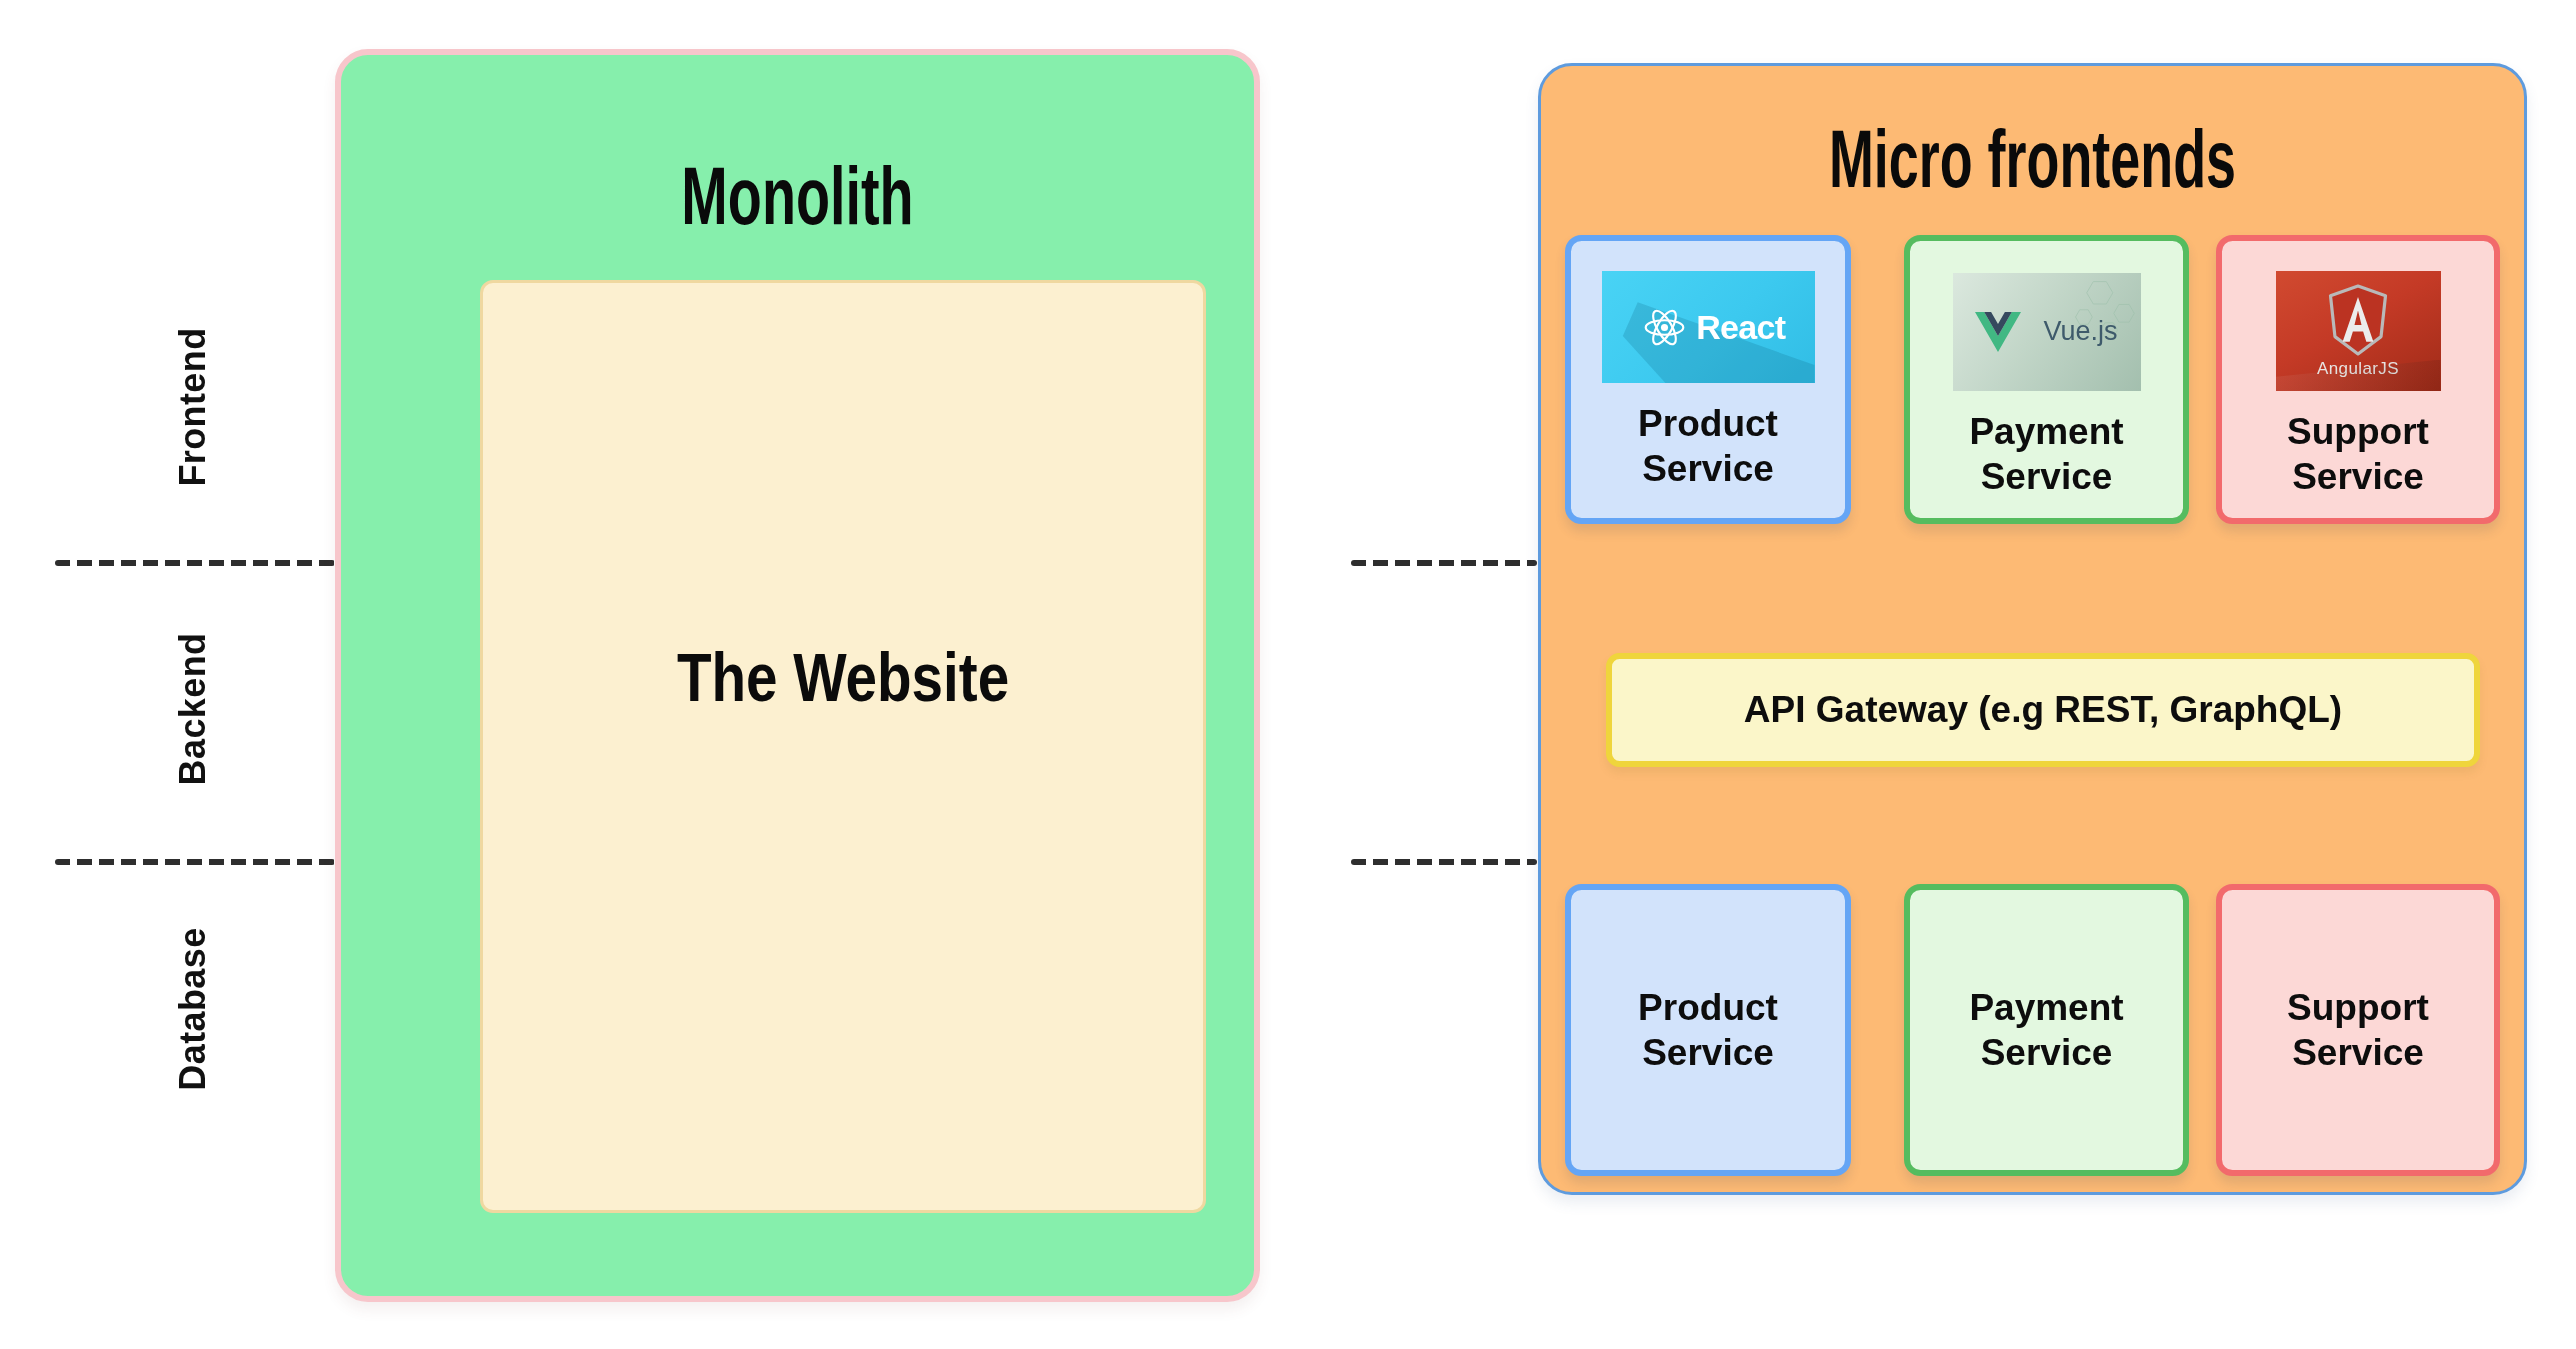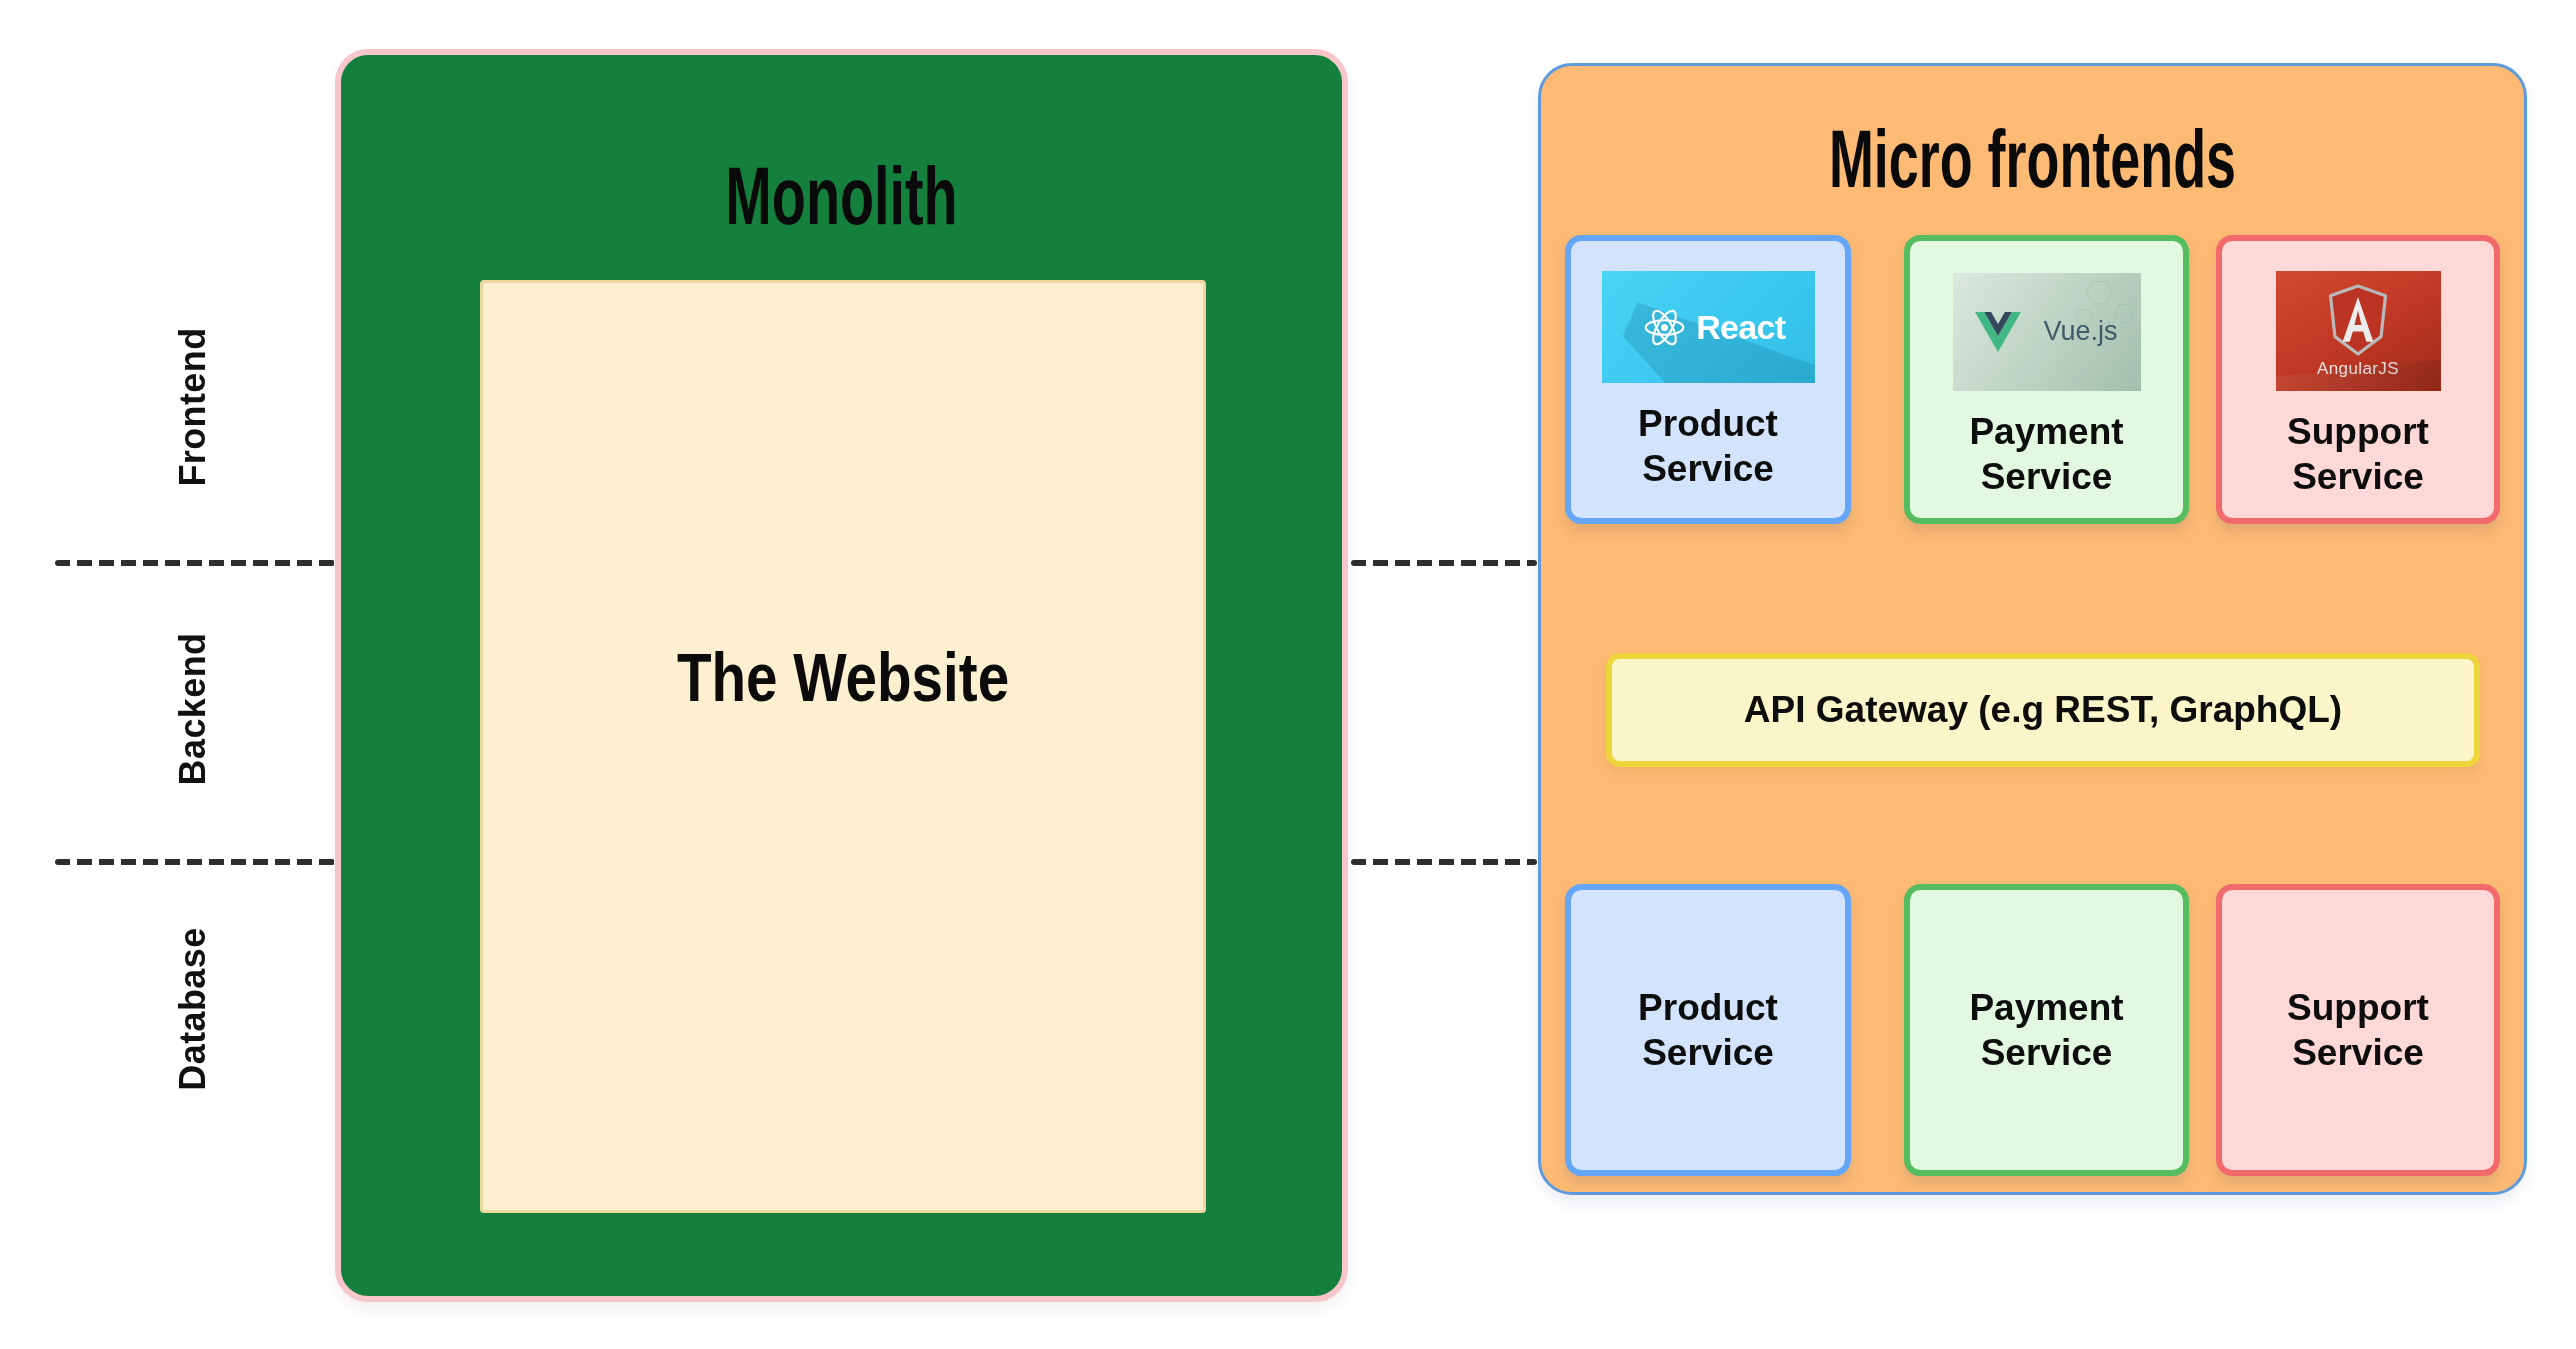"Monolith" .monolith { background: #15803d -> #86efac; width: 1013px -> 925px }
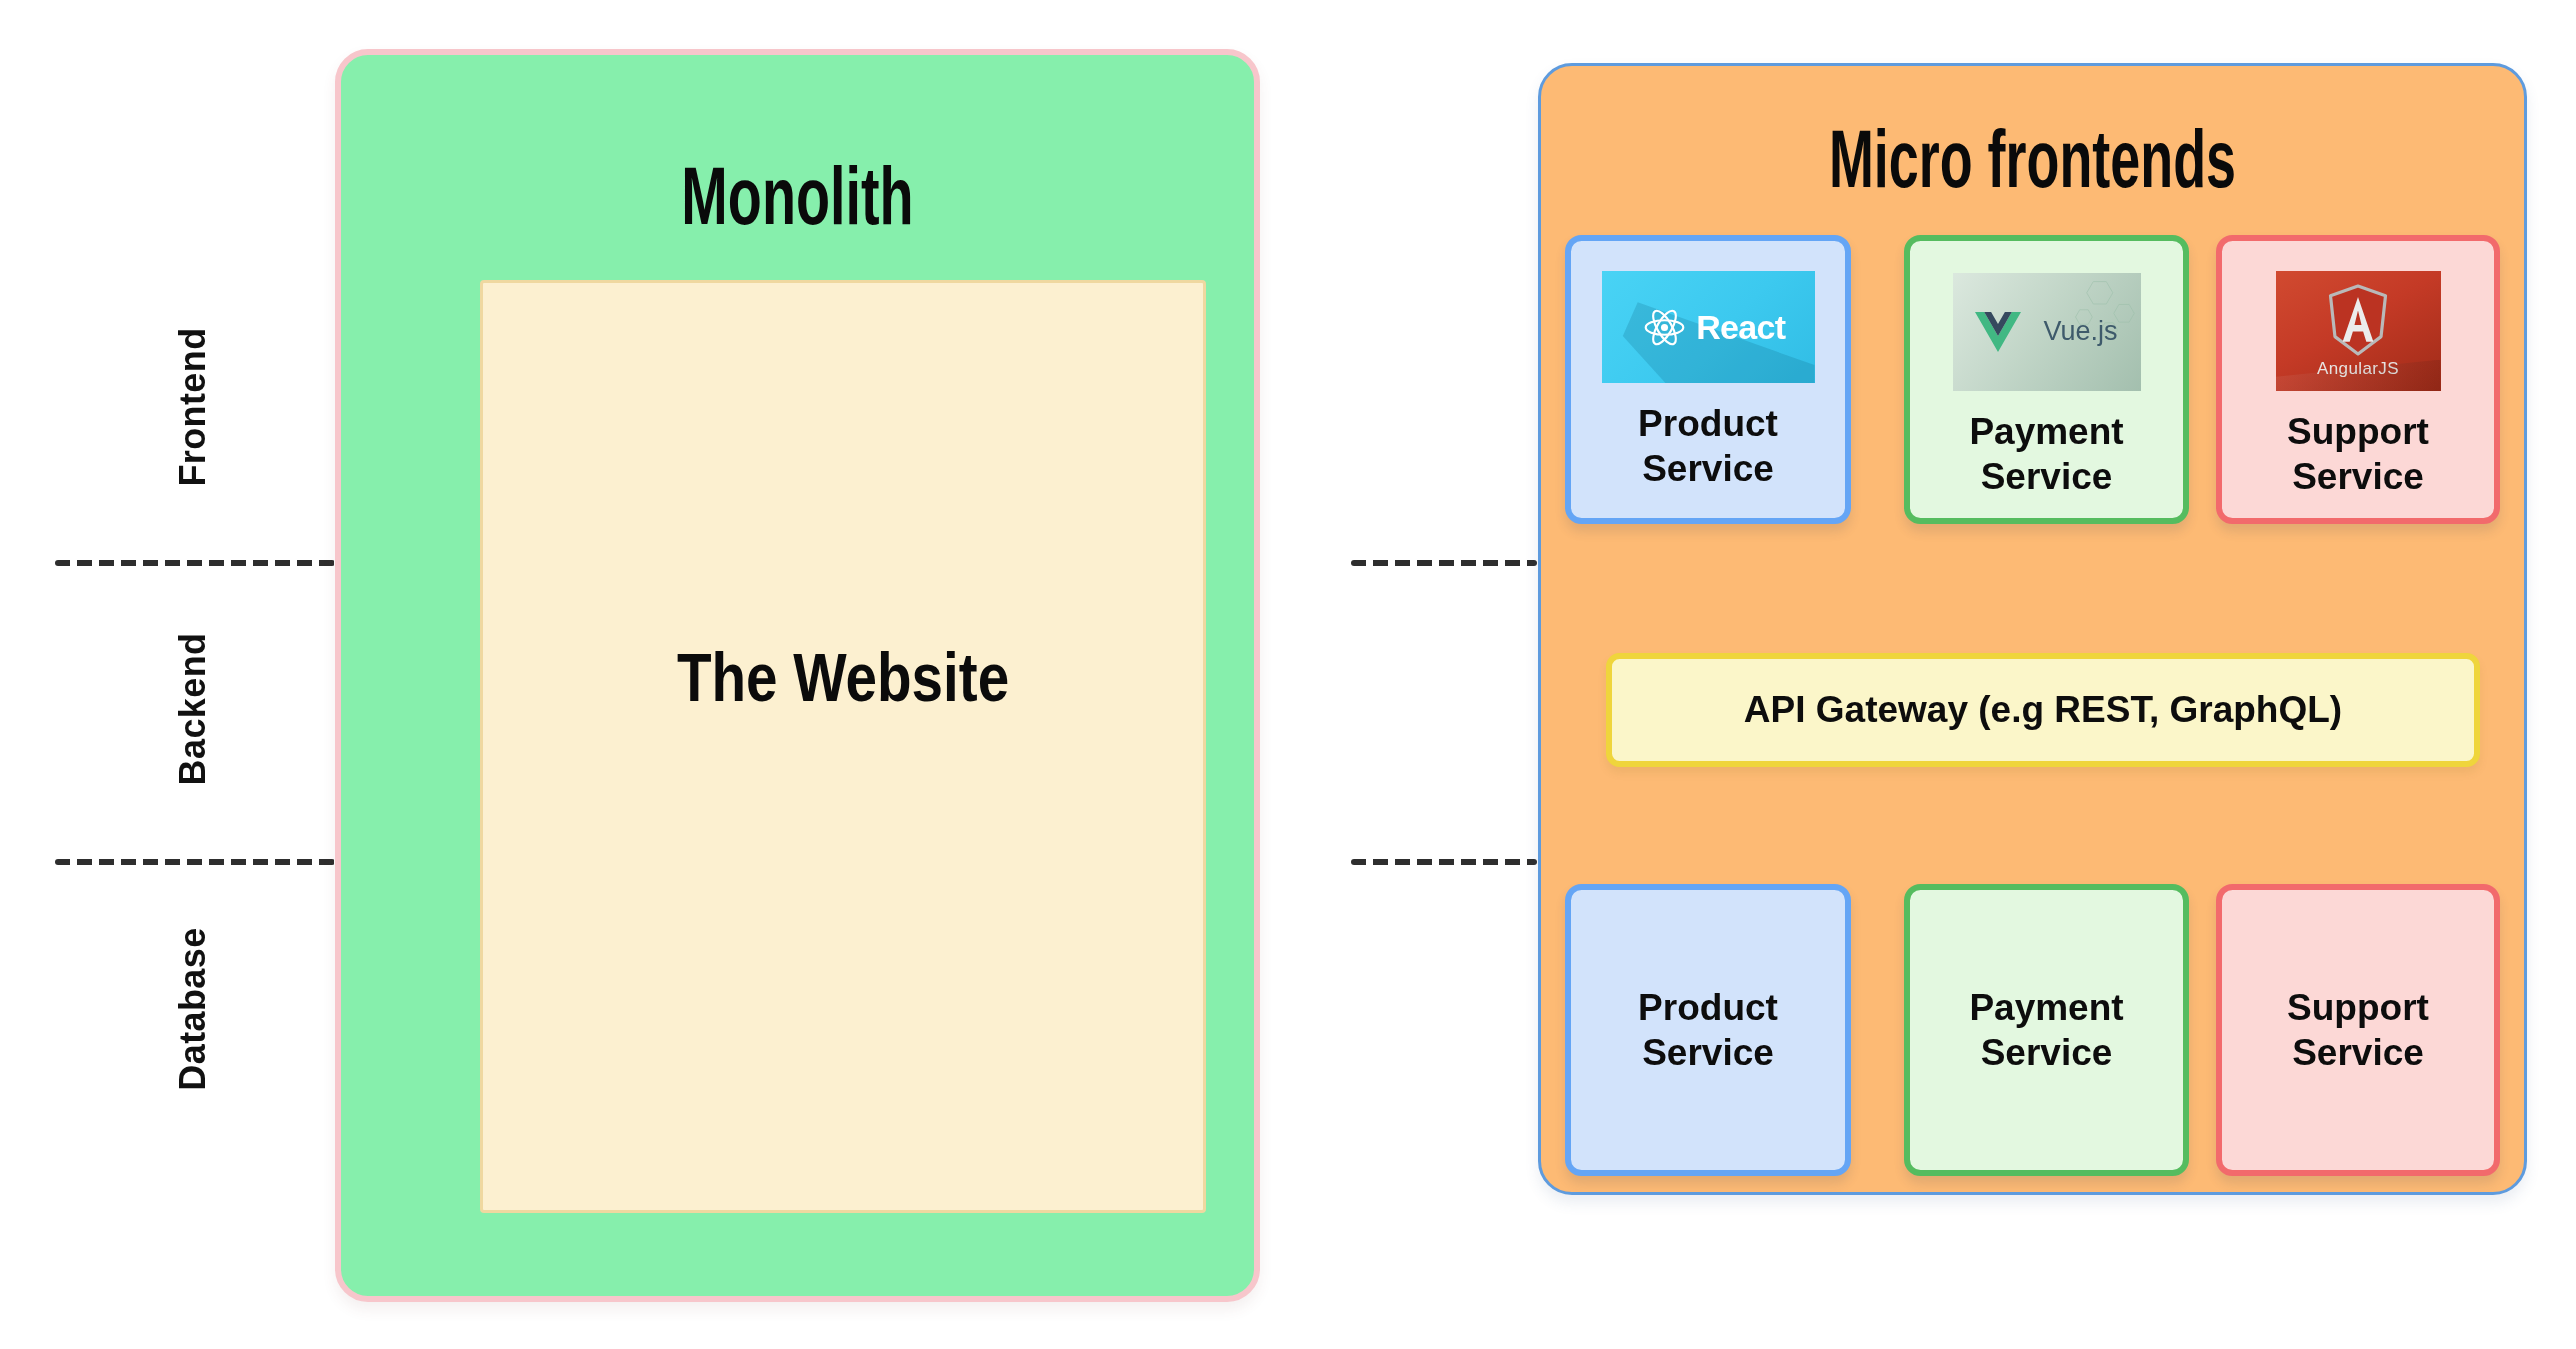"The Website" .website-box { border-radius: 4px -> 13px }
